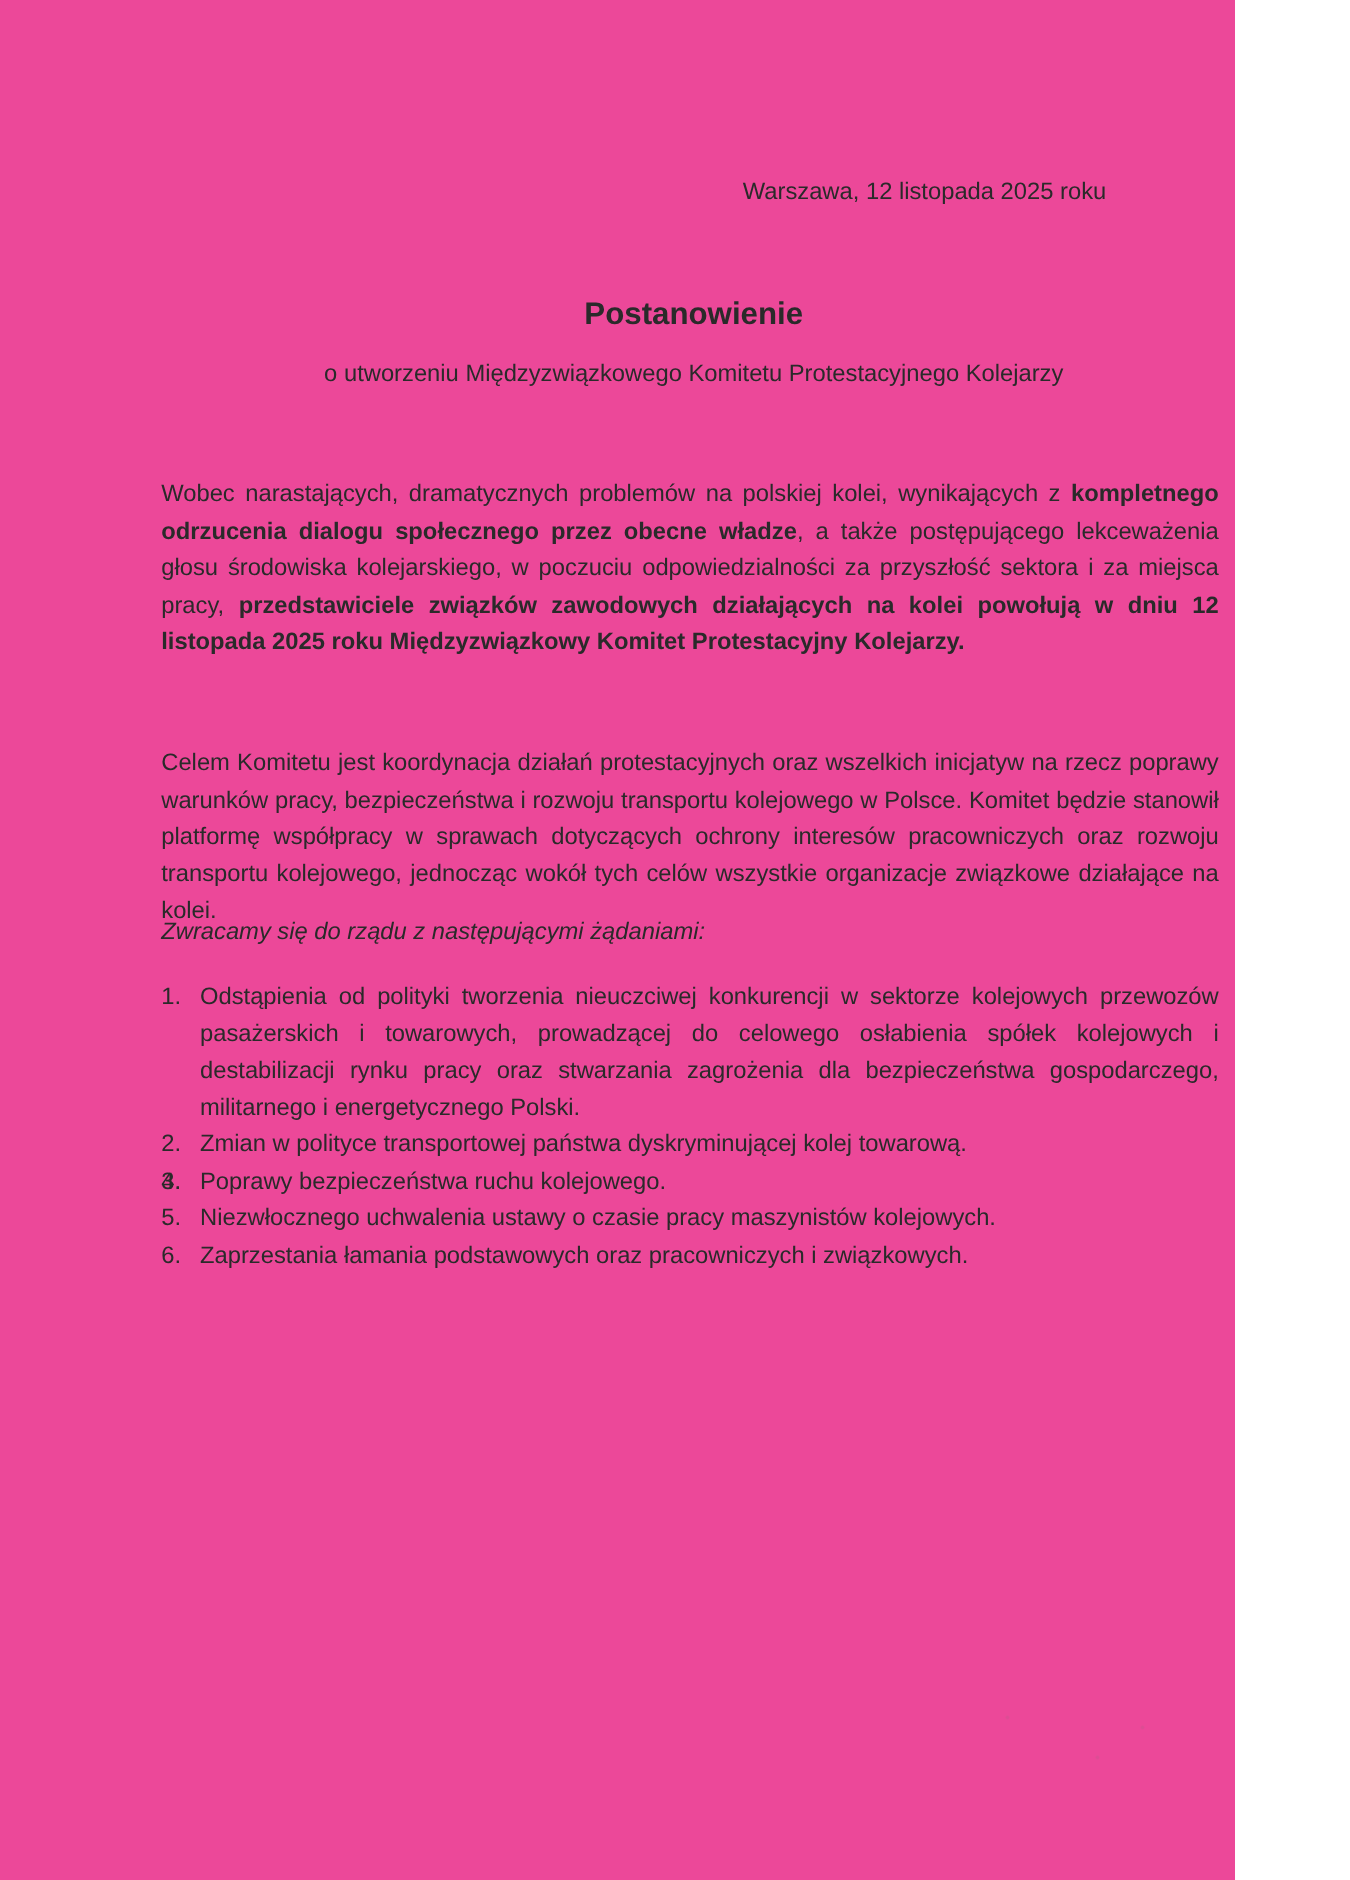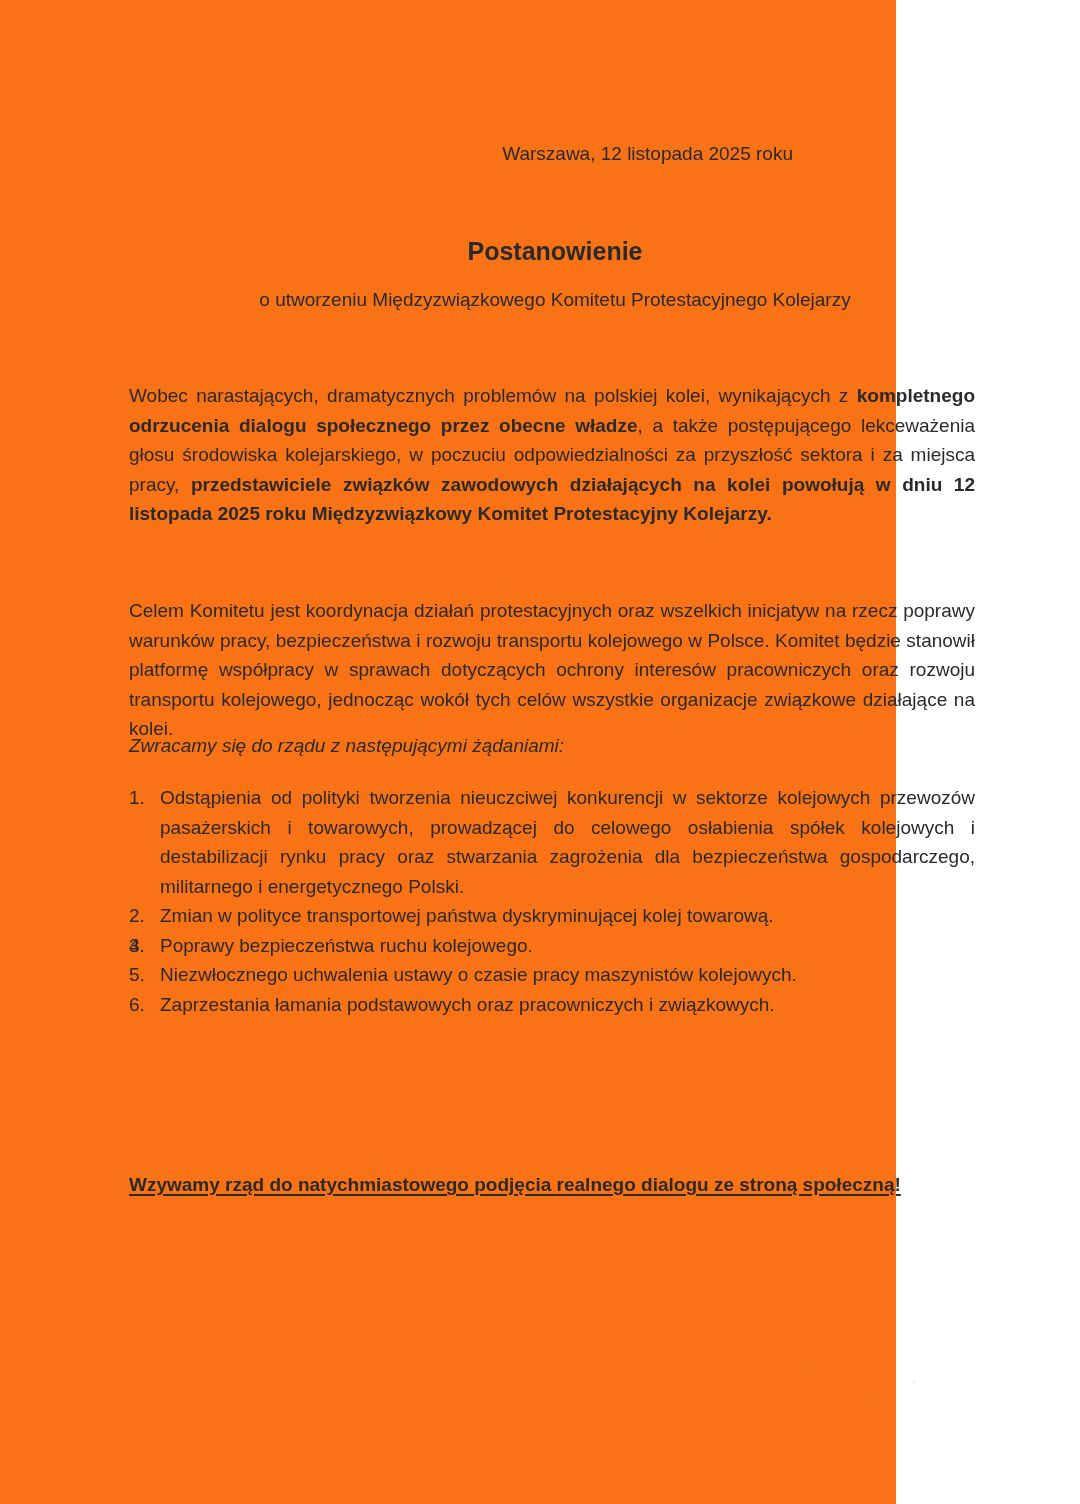"Warszawa, 12 listopada 2025 roku" .page { background: #f97316 -> #ec4899; width: 896px -> 988px }
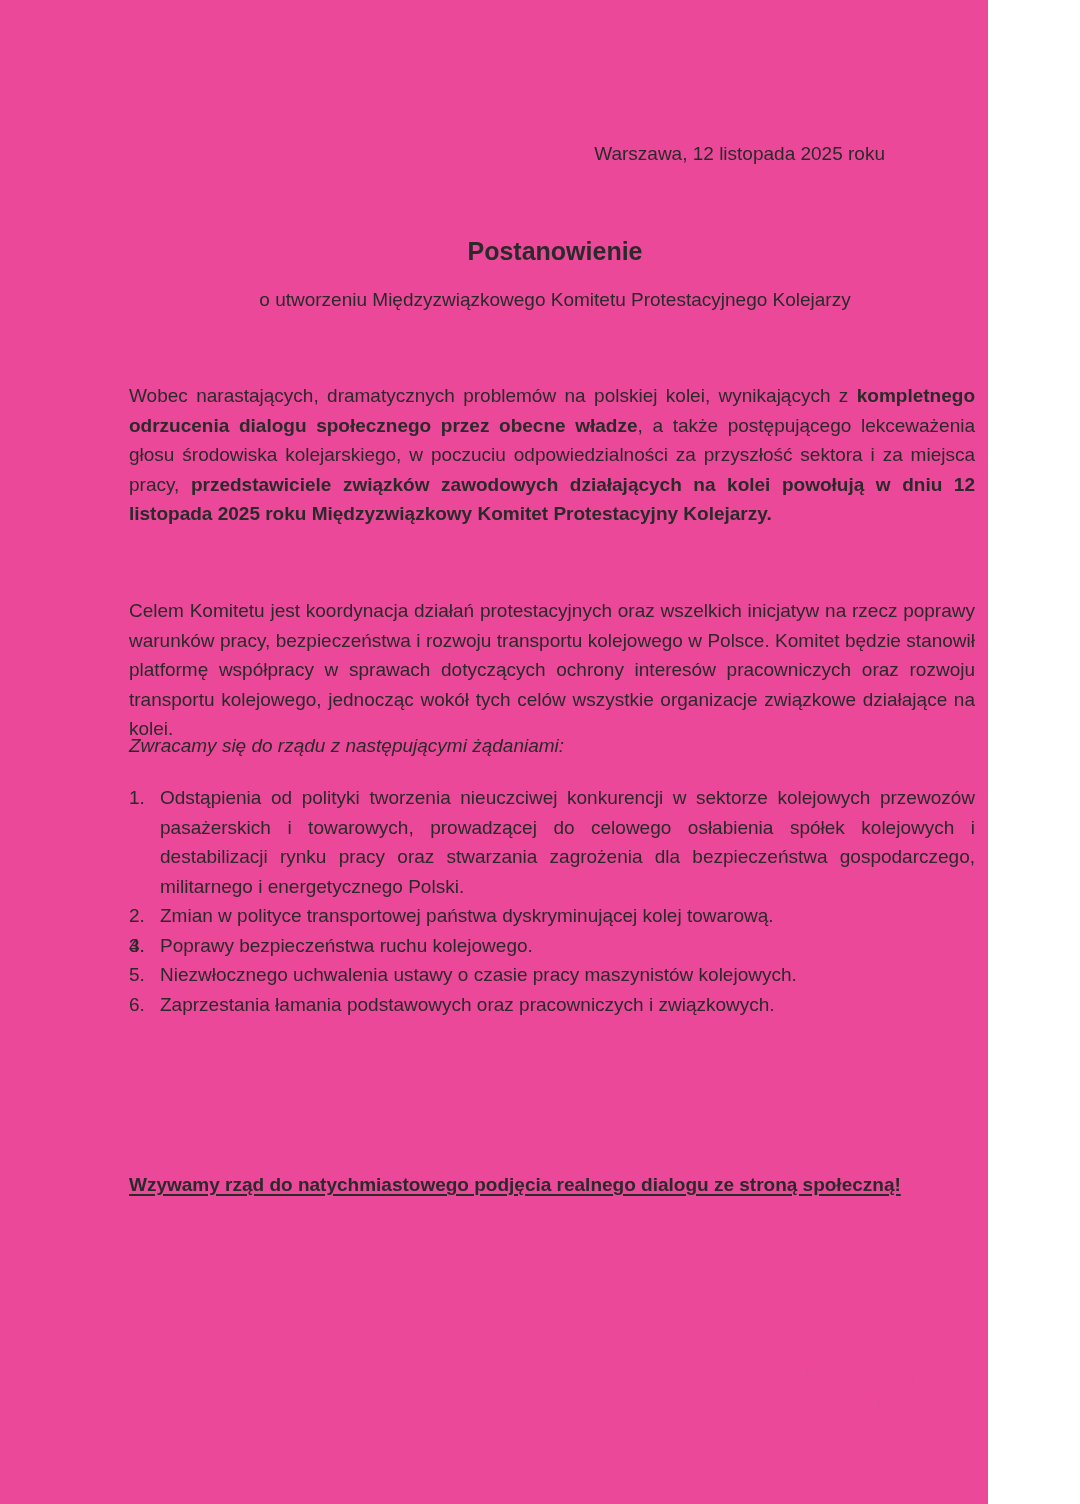"Wzywamy rząd do natychmiastowego" div.body { html: <div>Wzywamy rząd do natychmiastowego podjęcia realnego dialogu ze stroną społeczną!</div> -> none }
